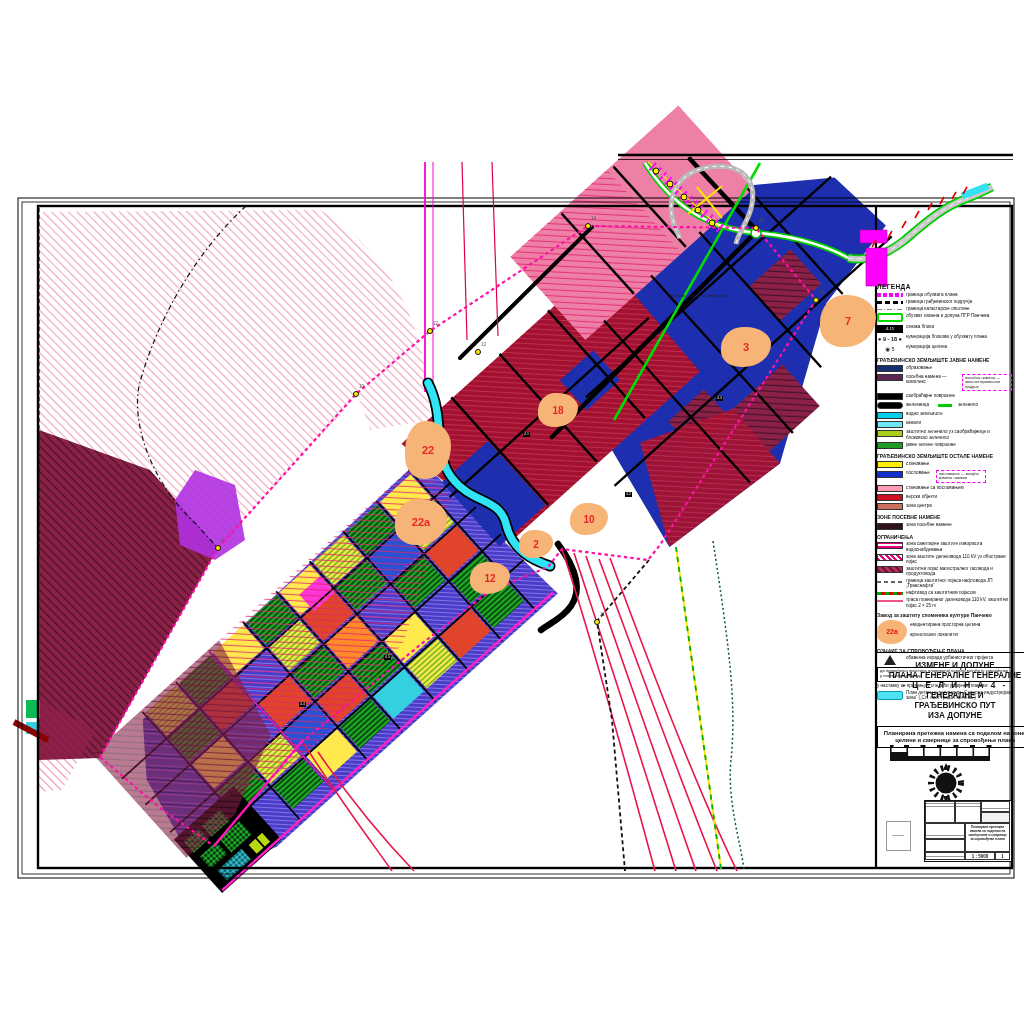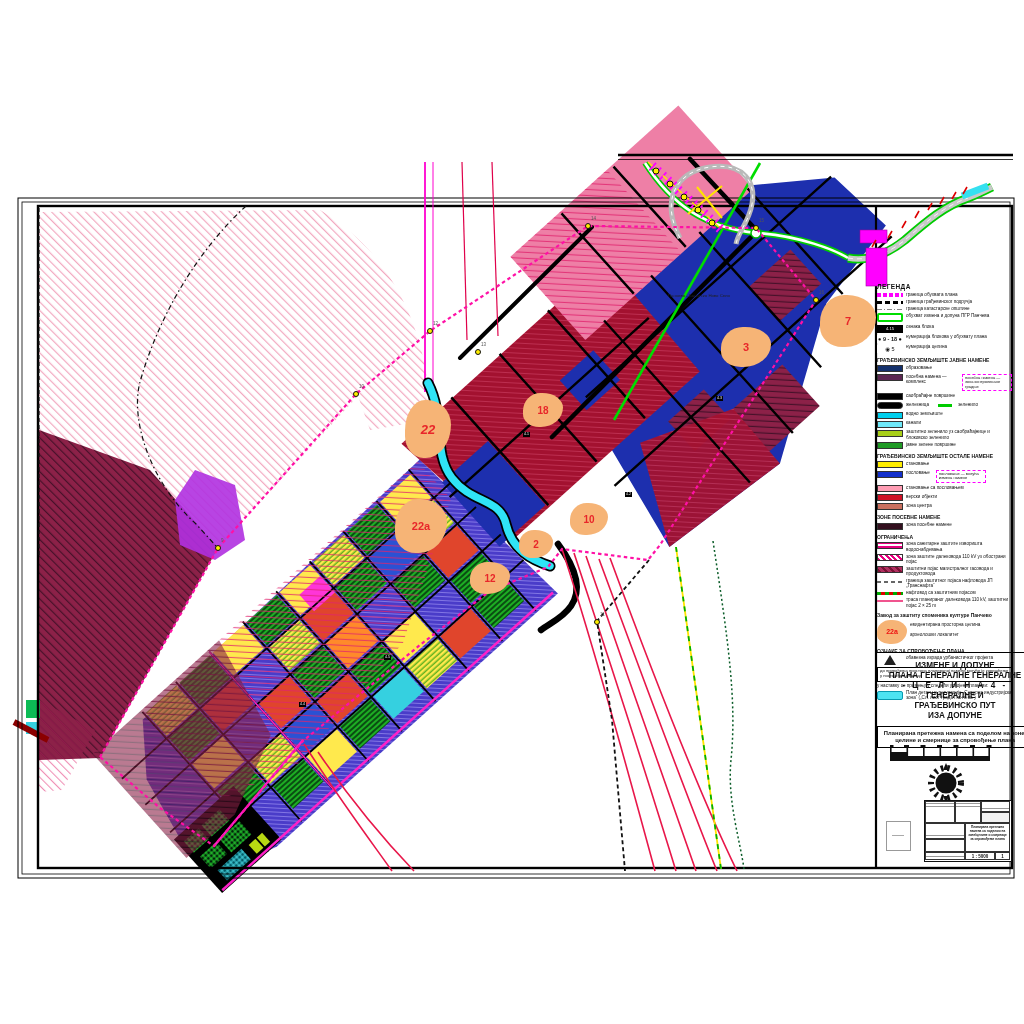"18" div.badge { left: 523px -> 538px }
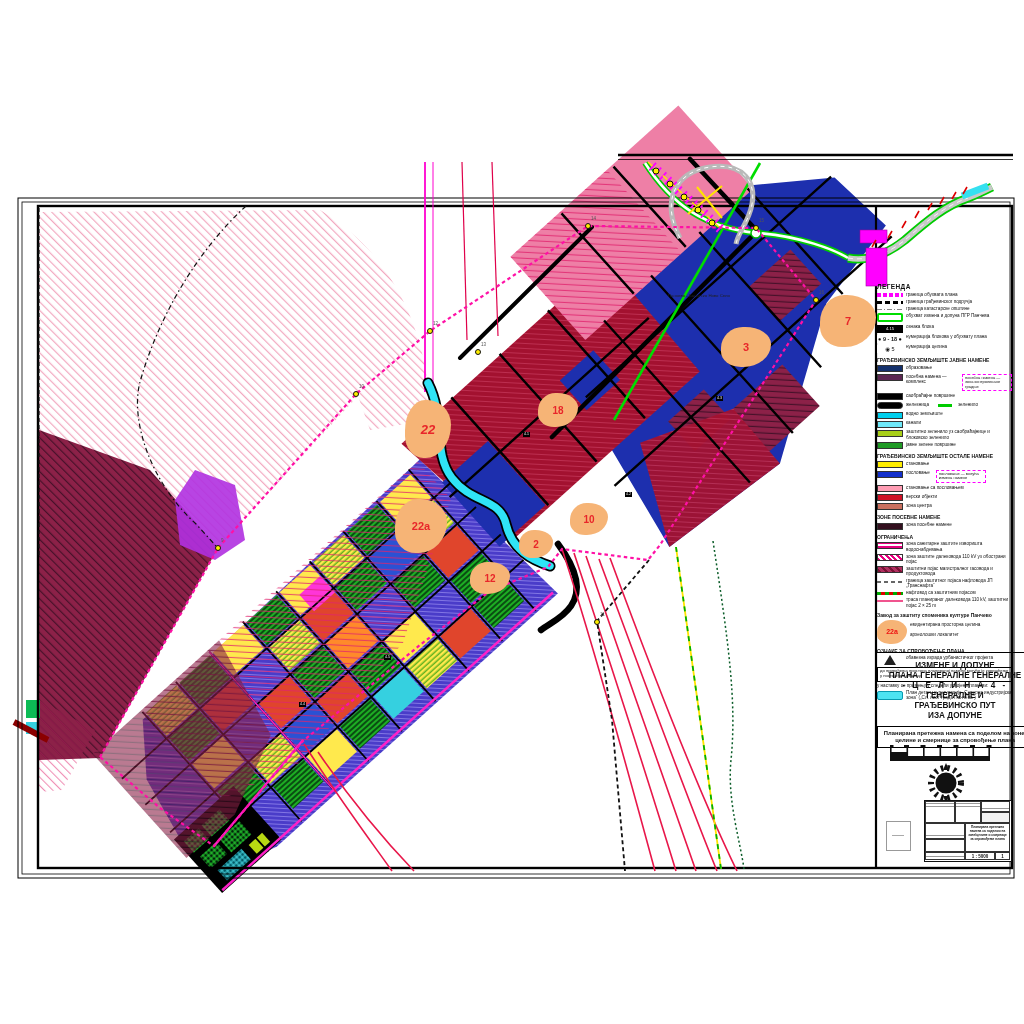"22" div.badge { font-size: 13px -> 11px; font-style: italic -> none; top: 400px -> 421px }
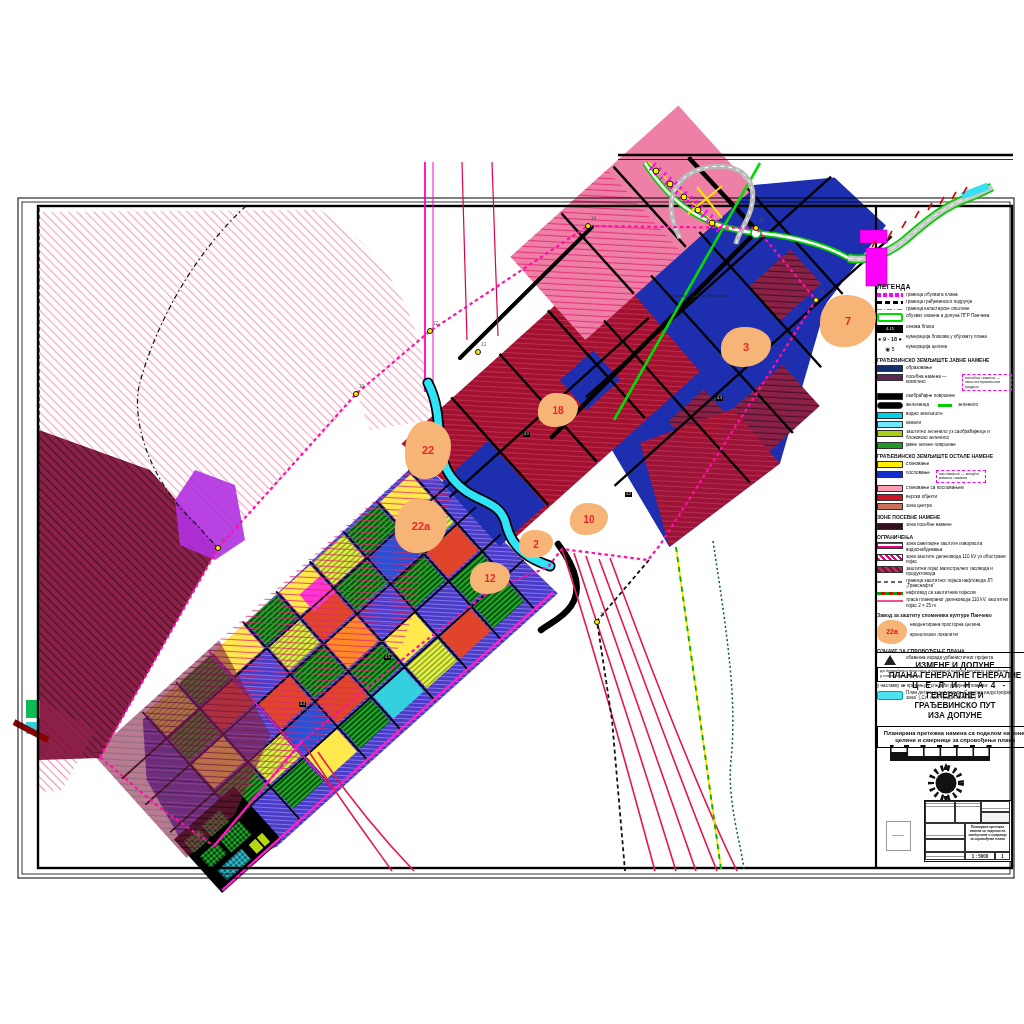"22a" div.badge { height: 54px -> 46px }
